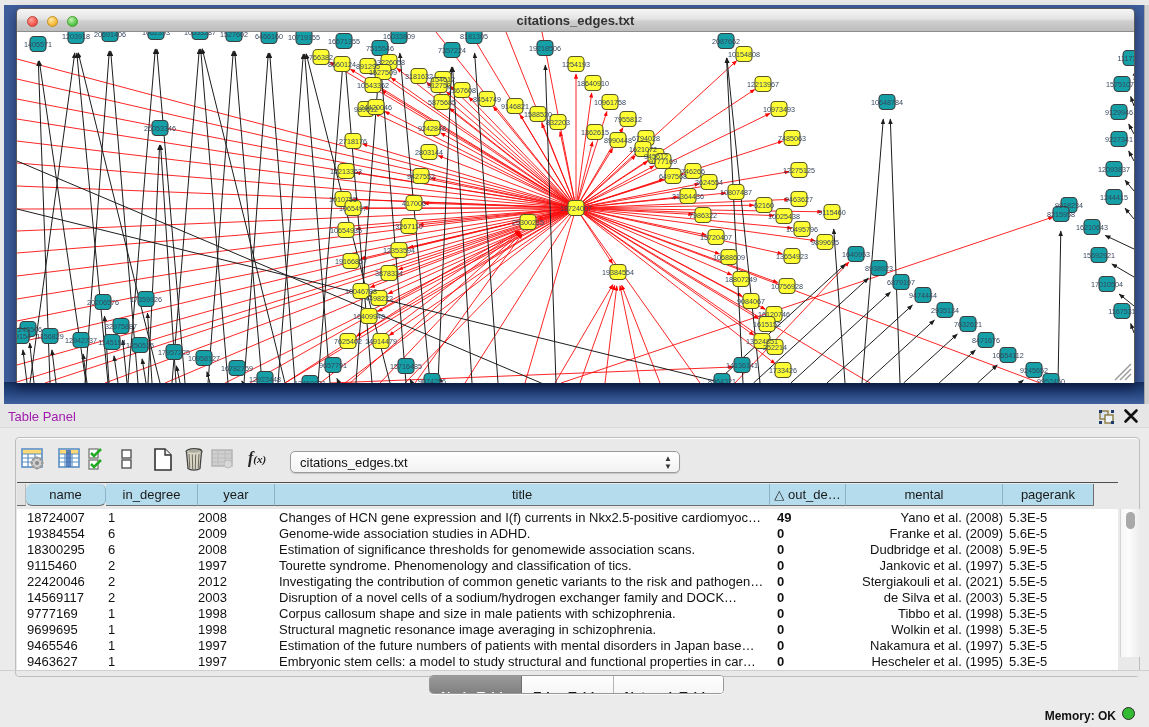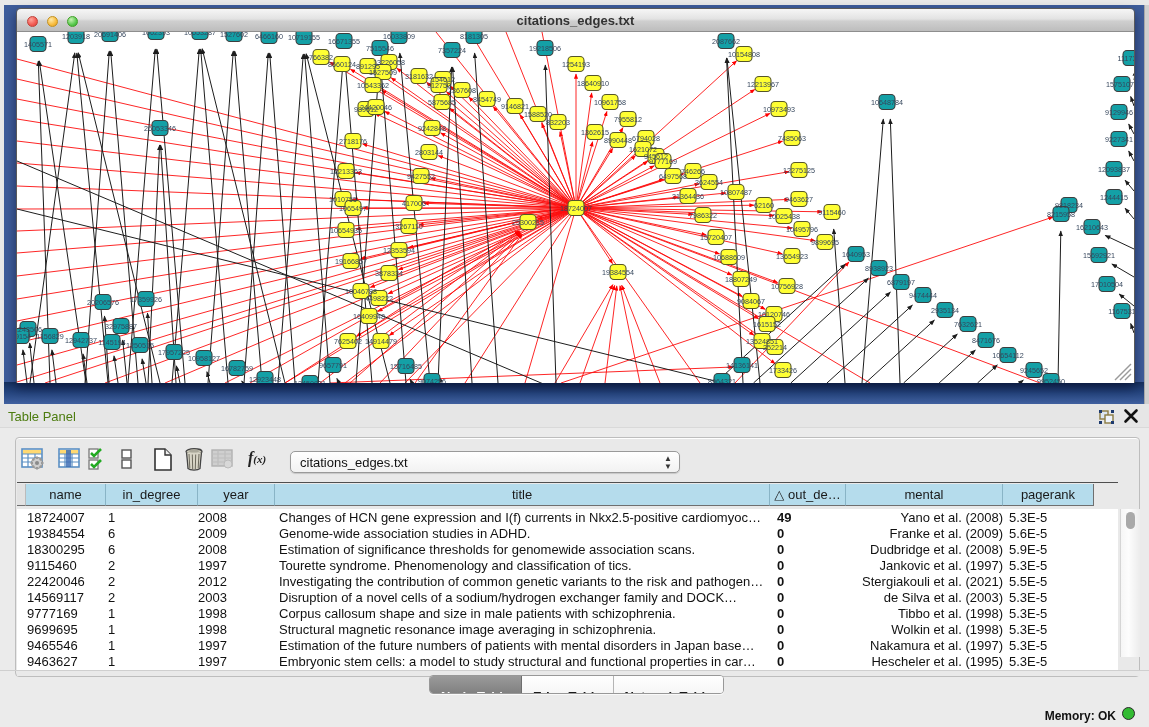"Table Panel" #paneltitle span { color: #4d7c0f -> #a21caf }
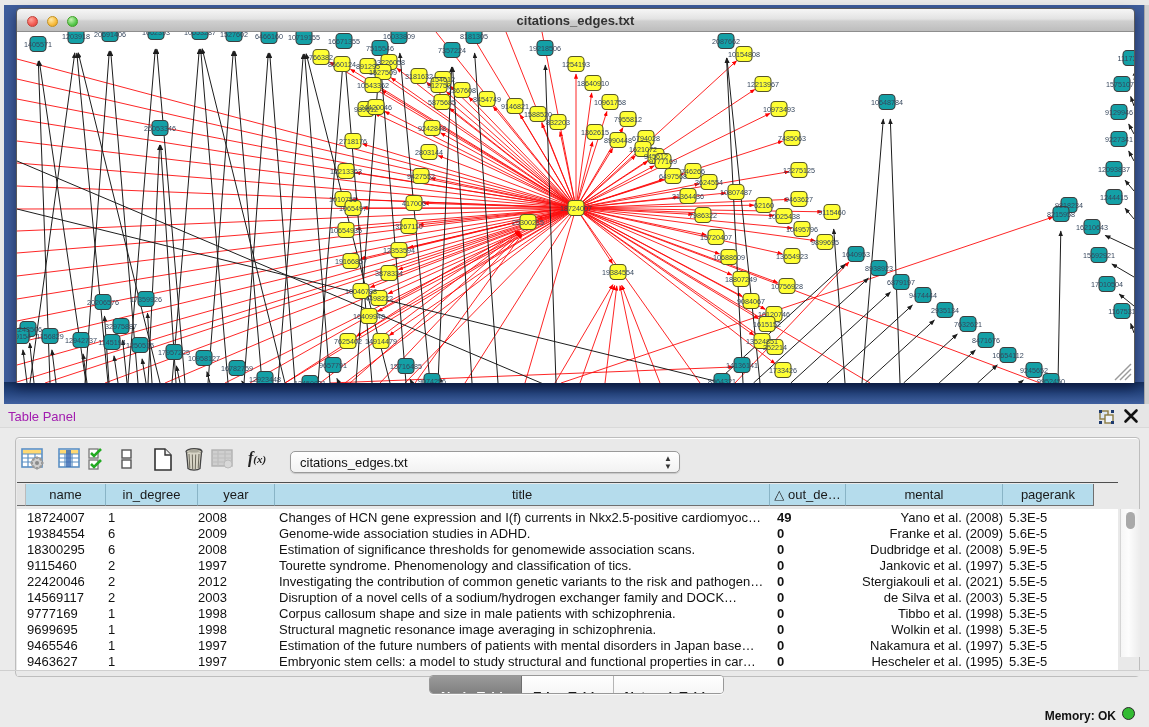"name" div.hc { border-radius: none -> 6px }
